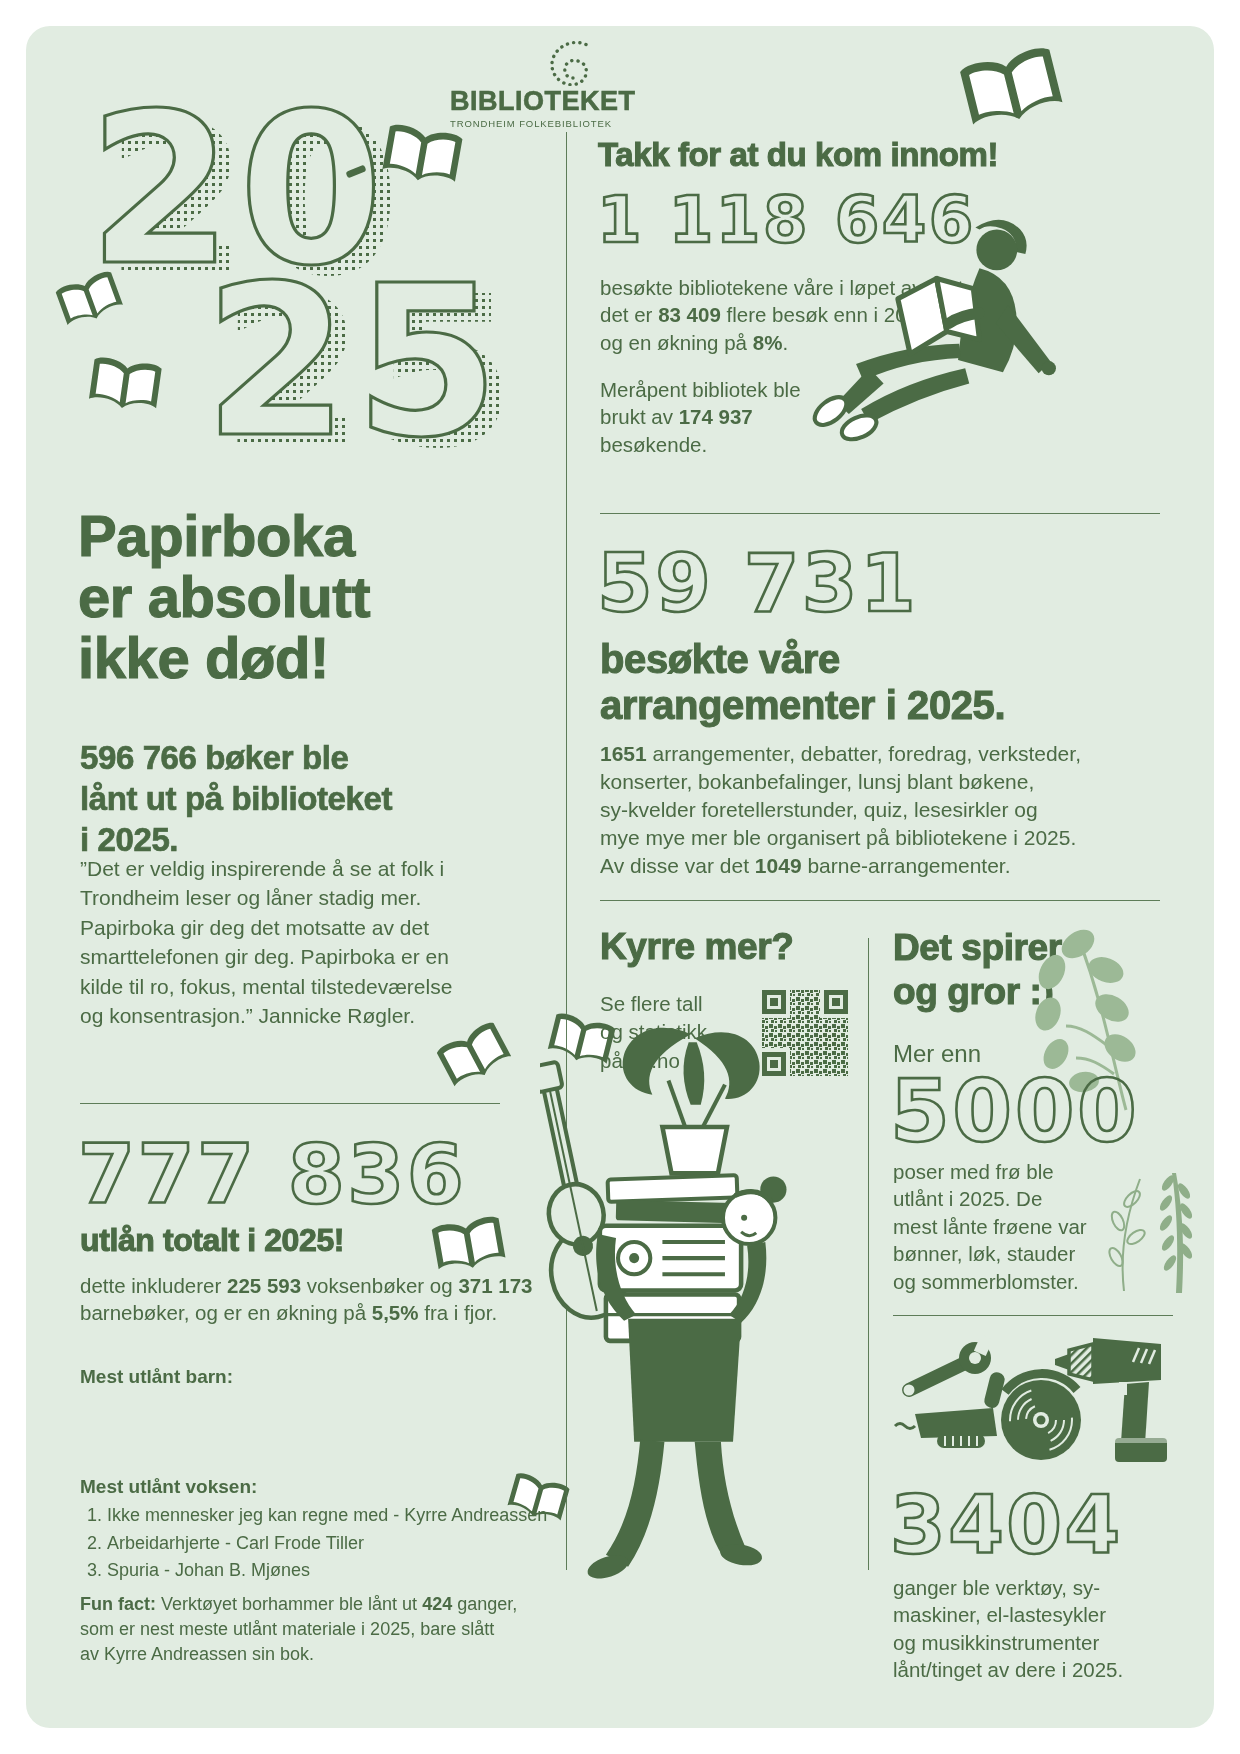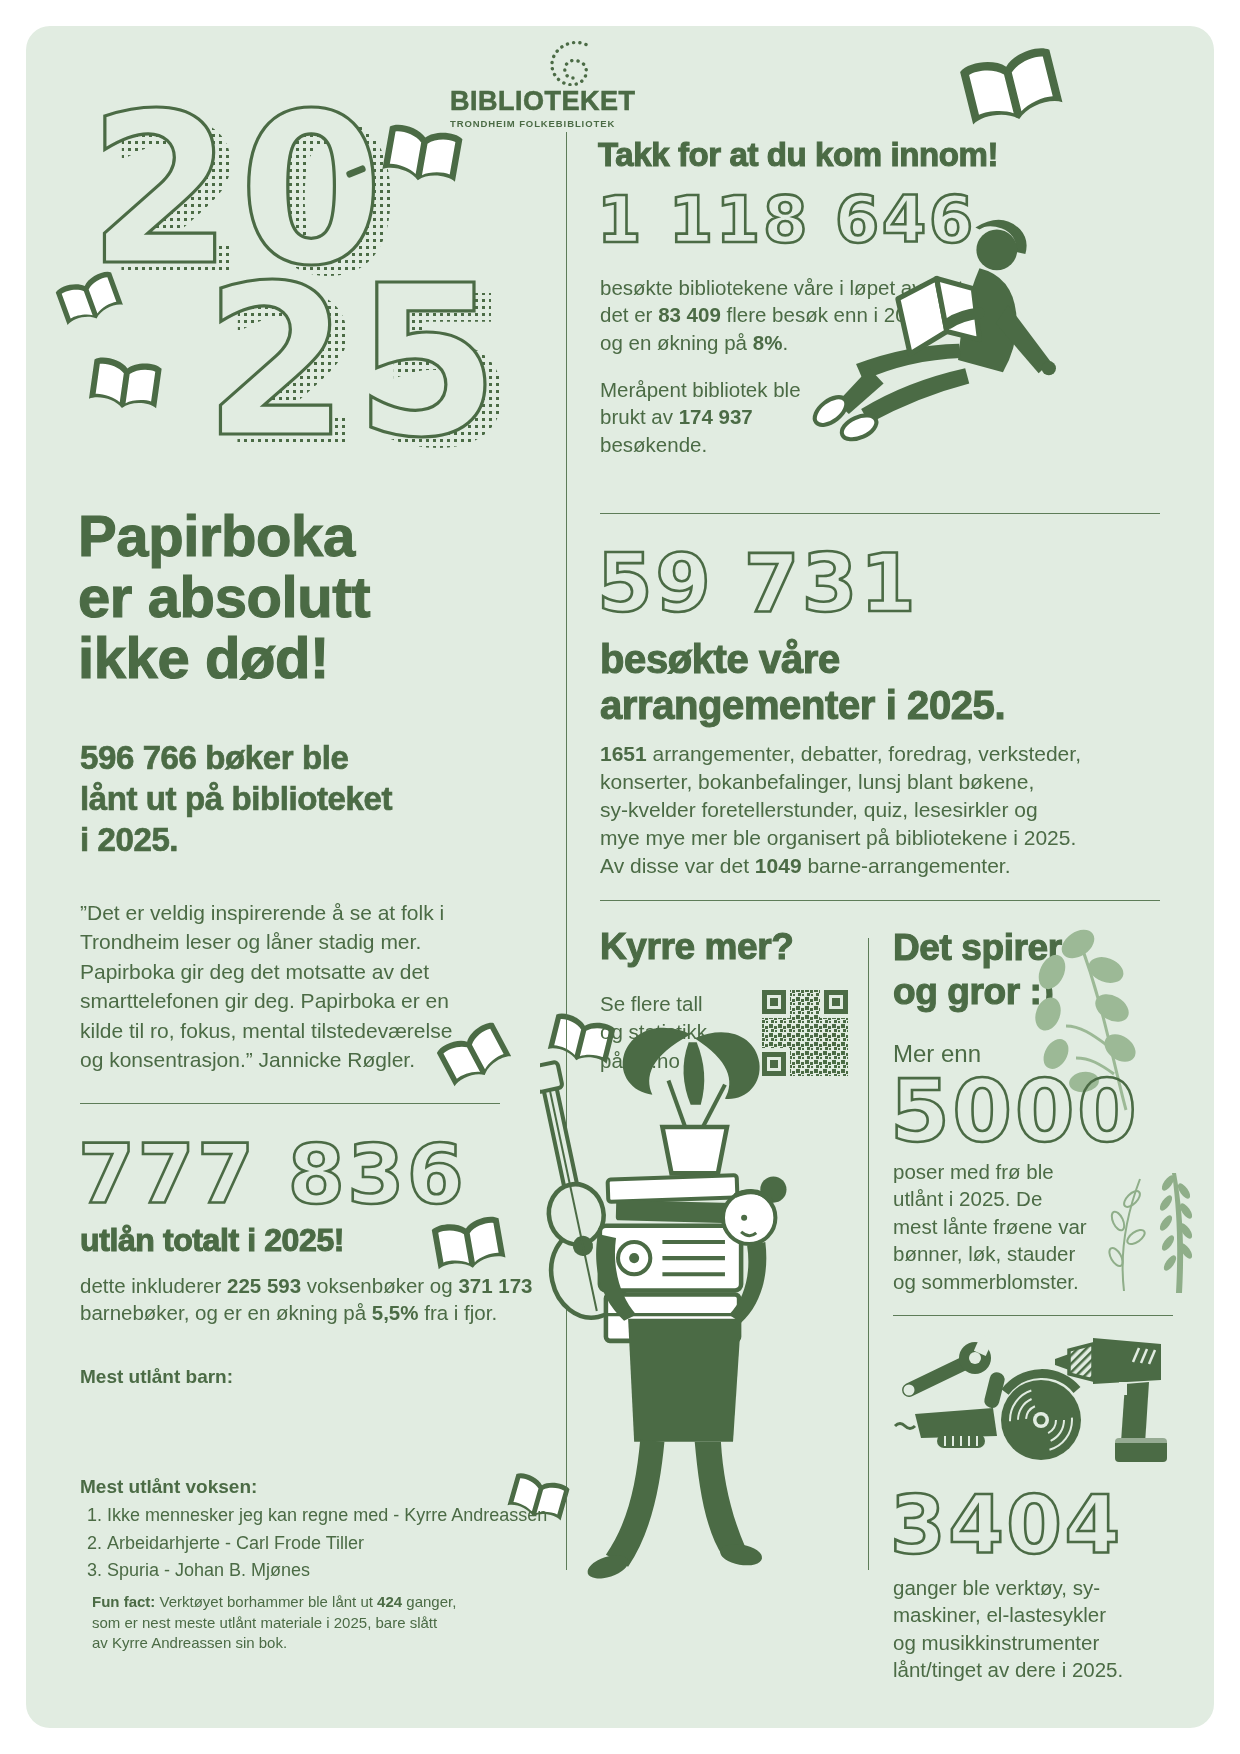"TRONDHEIM FOLKEBIBLIOTEK" .logo-sub { font-weight: 700 -> 400 }
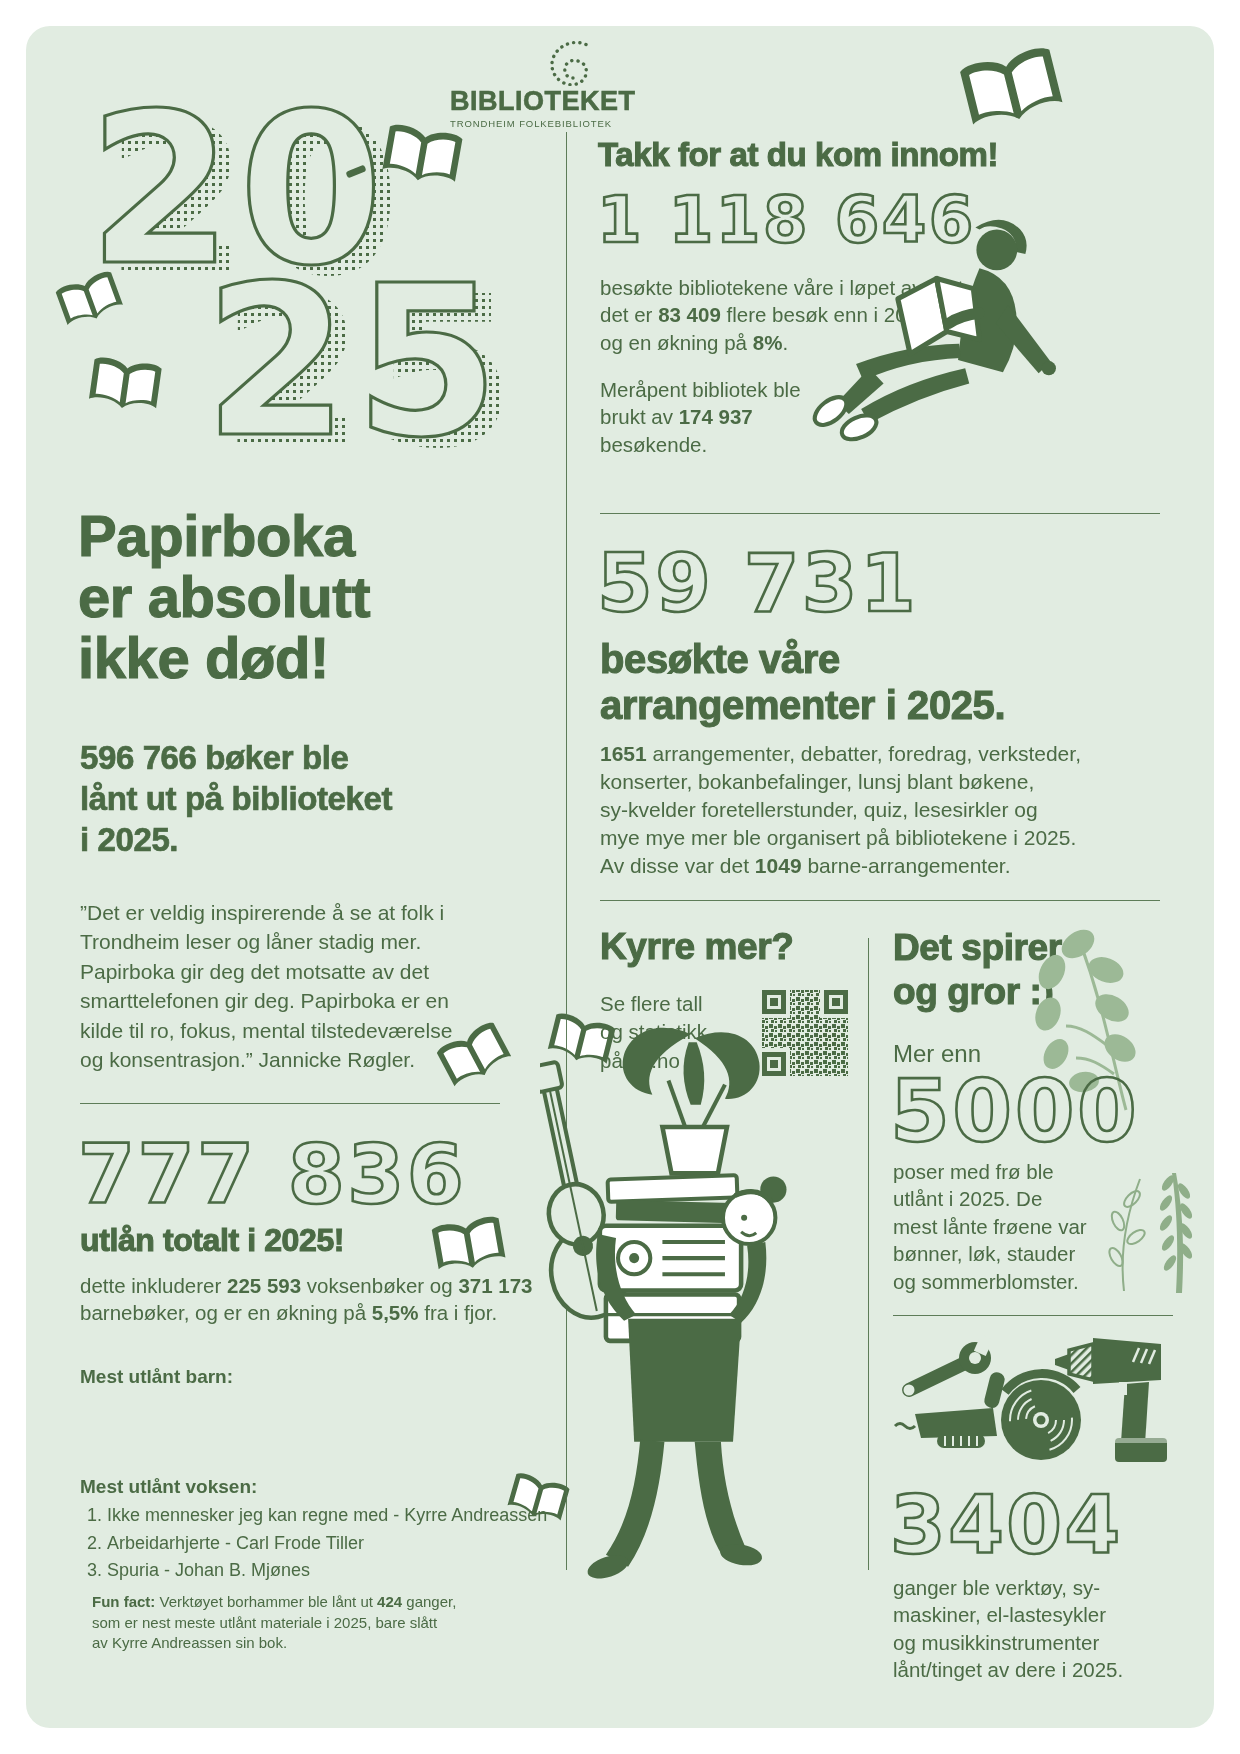"”Det er veldig inspirerende å" div.abs { top: 898px -> 854px }
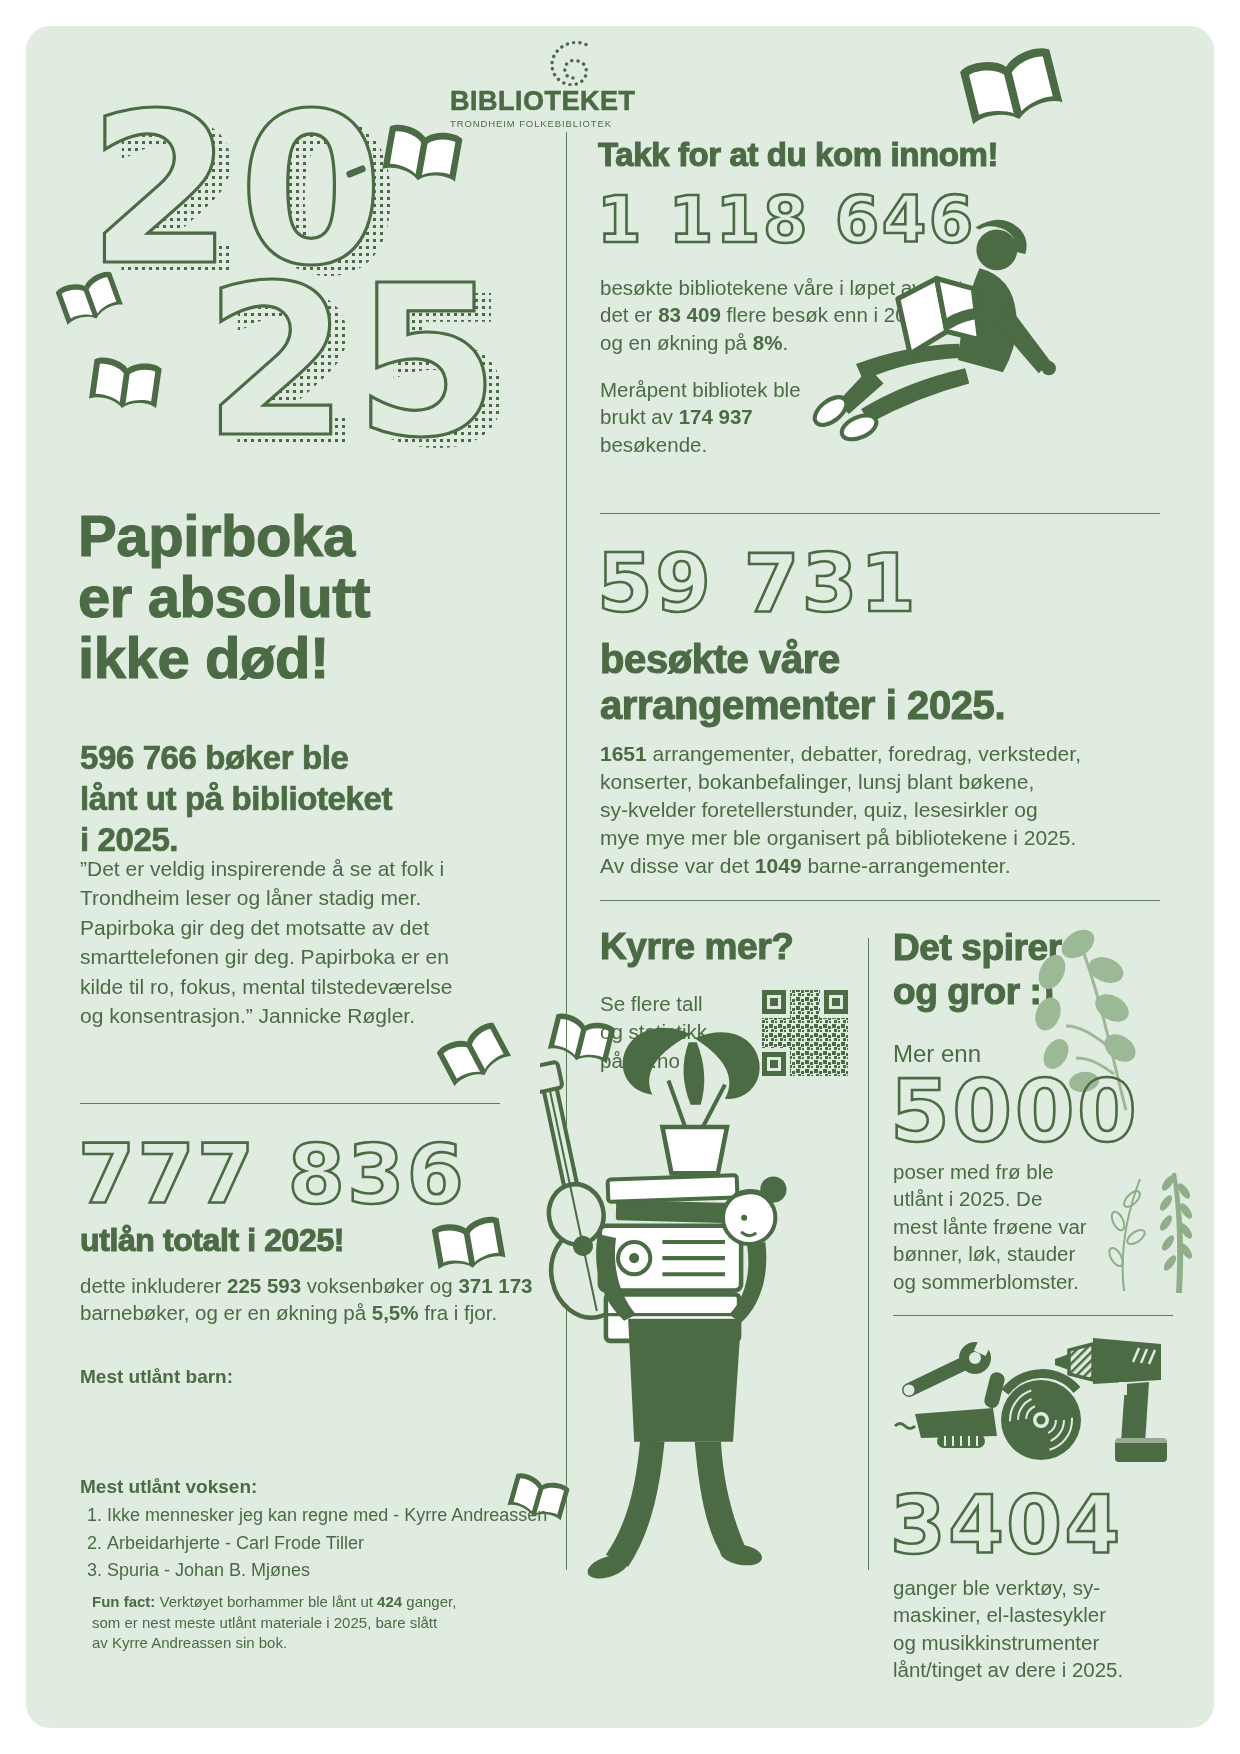"Fun fact: Verktøyet borhammer ble" div.abs { font-size: 15px -> 18px; left: 92px -> 80px }
